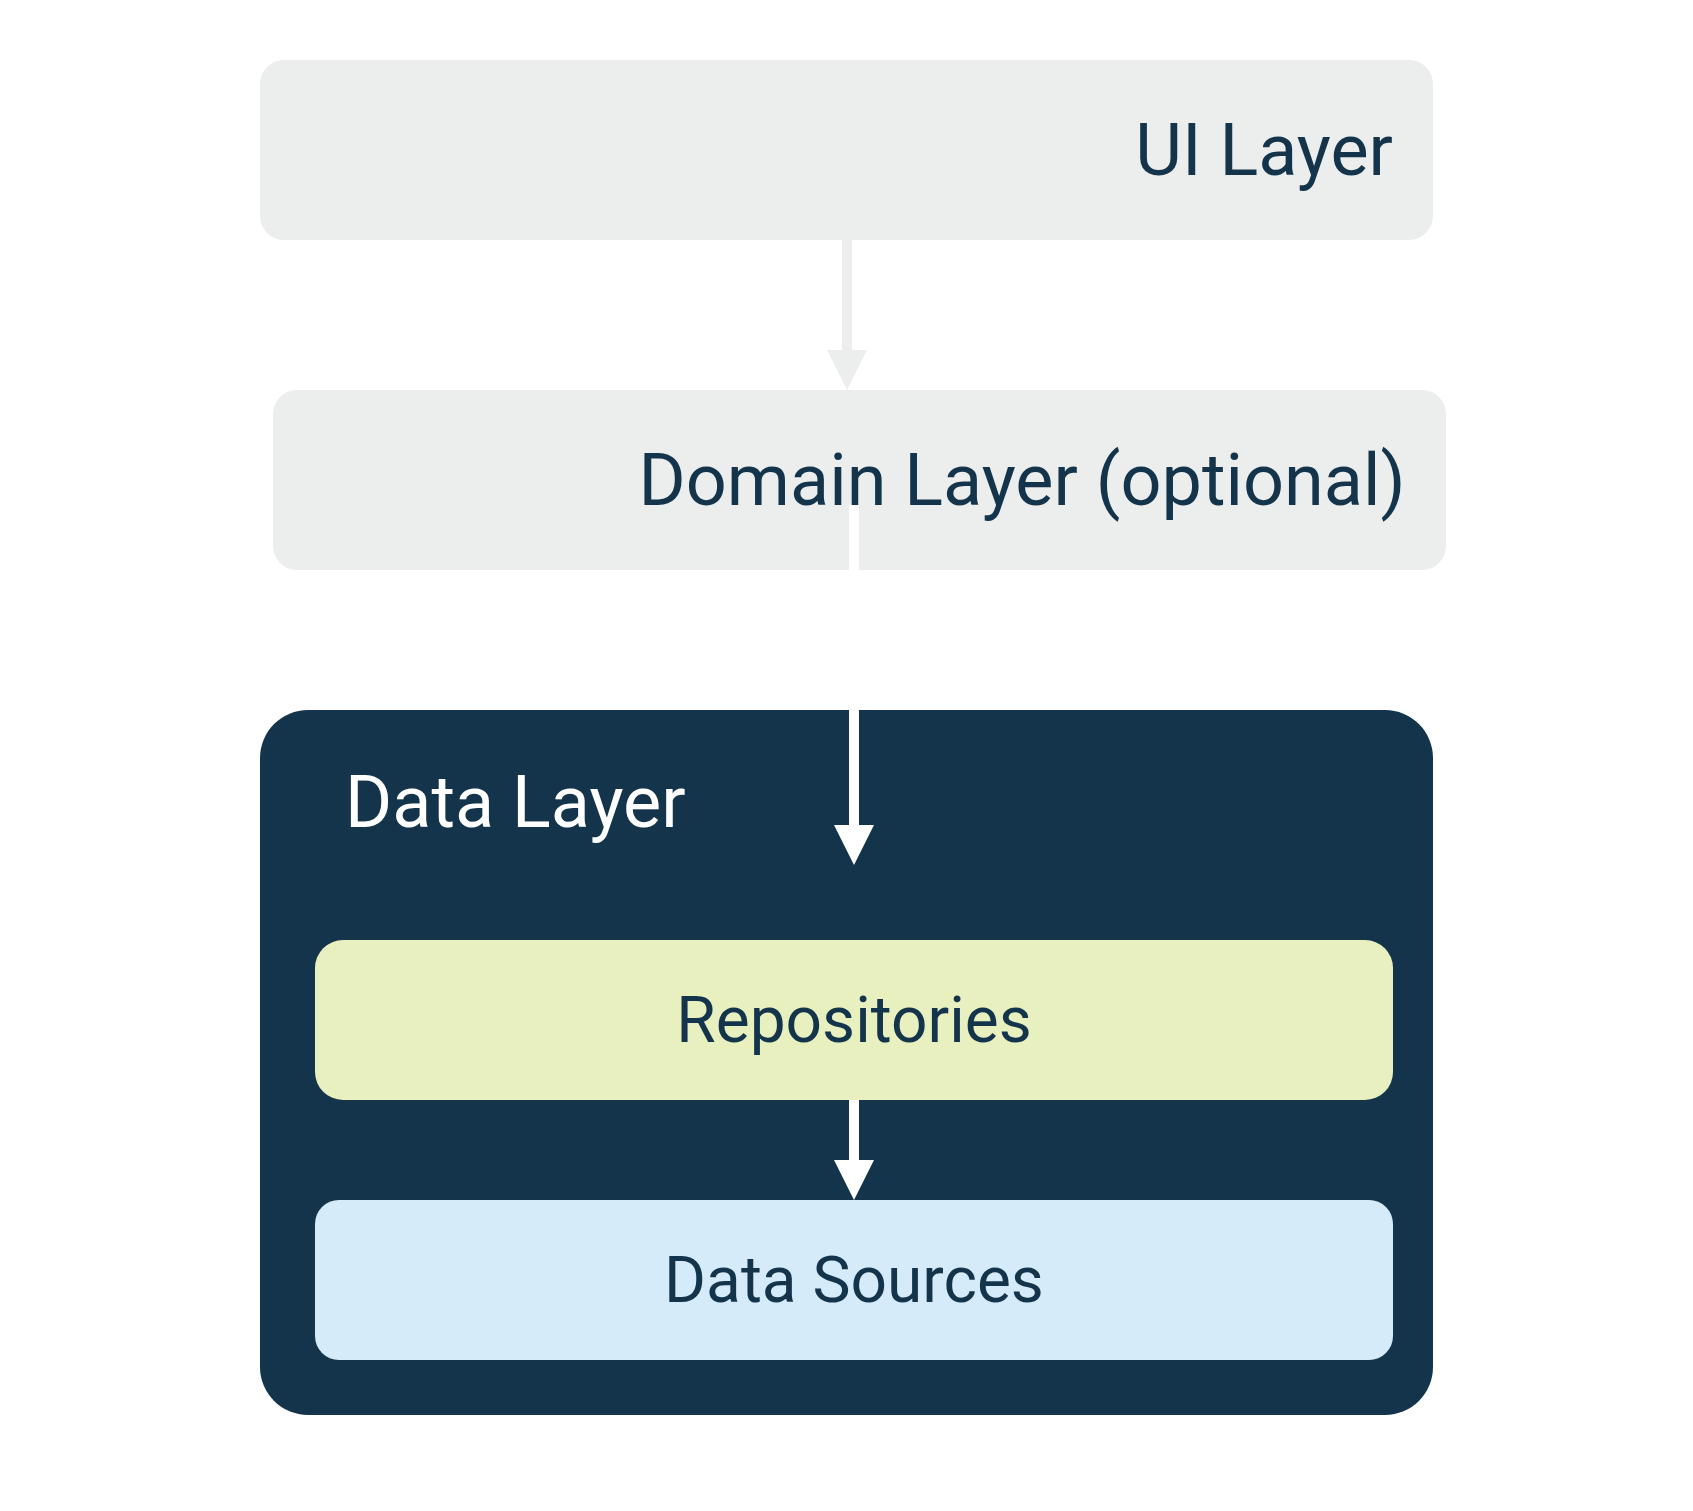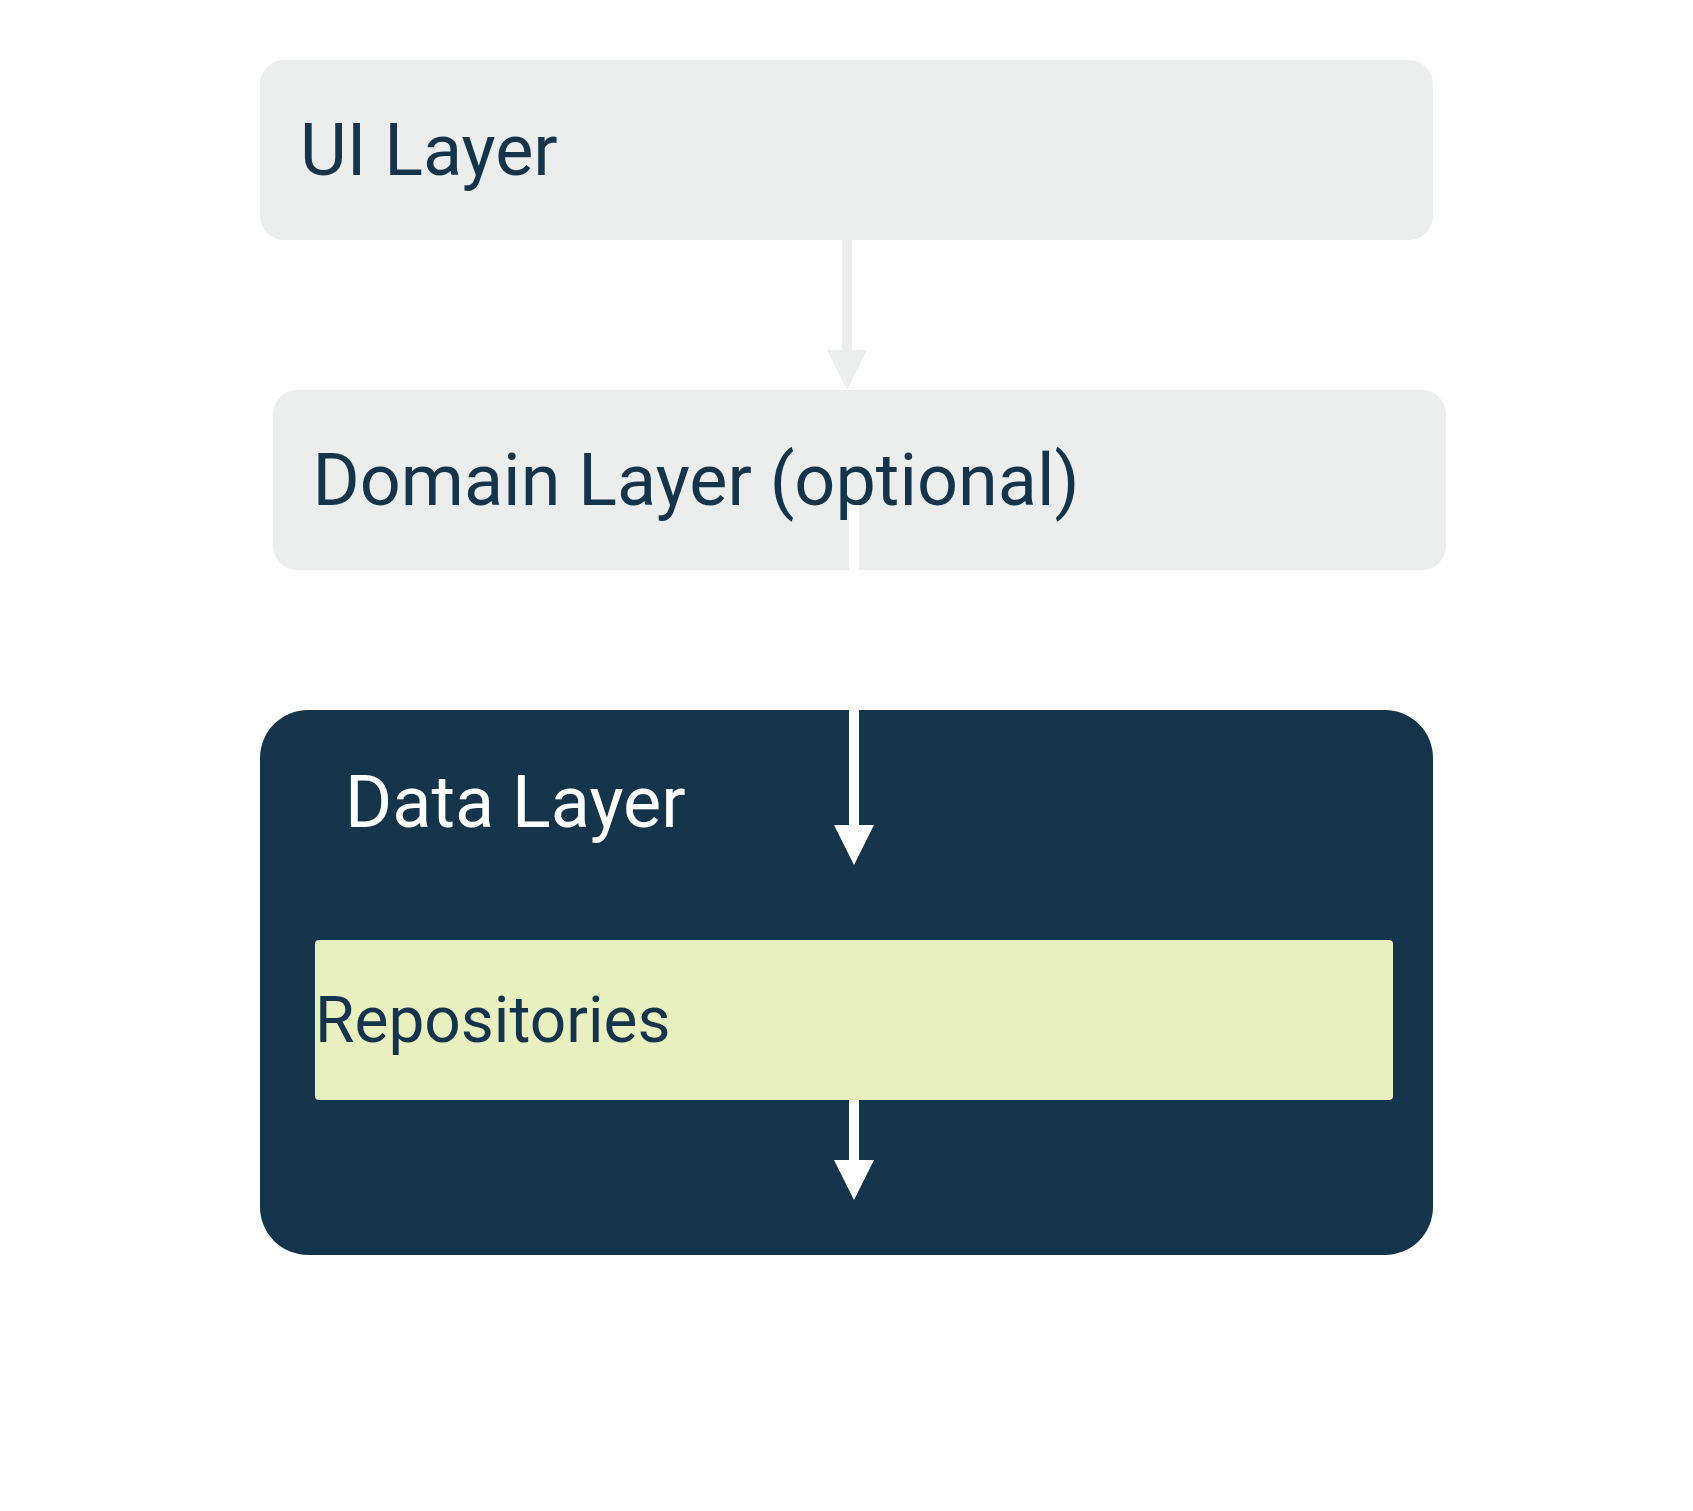"UI Layer" .layer-box { justify-content: flex-start -> flex-end }
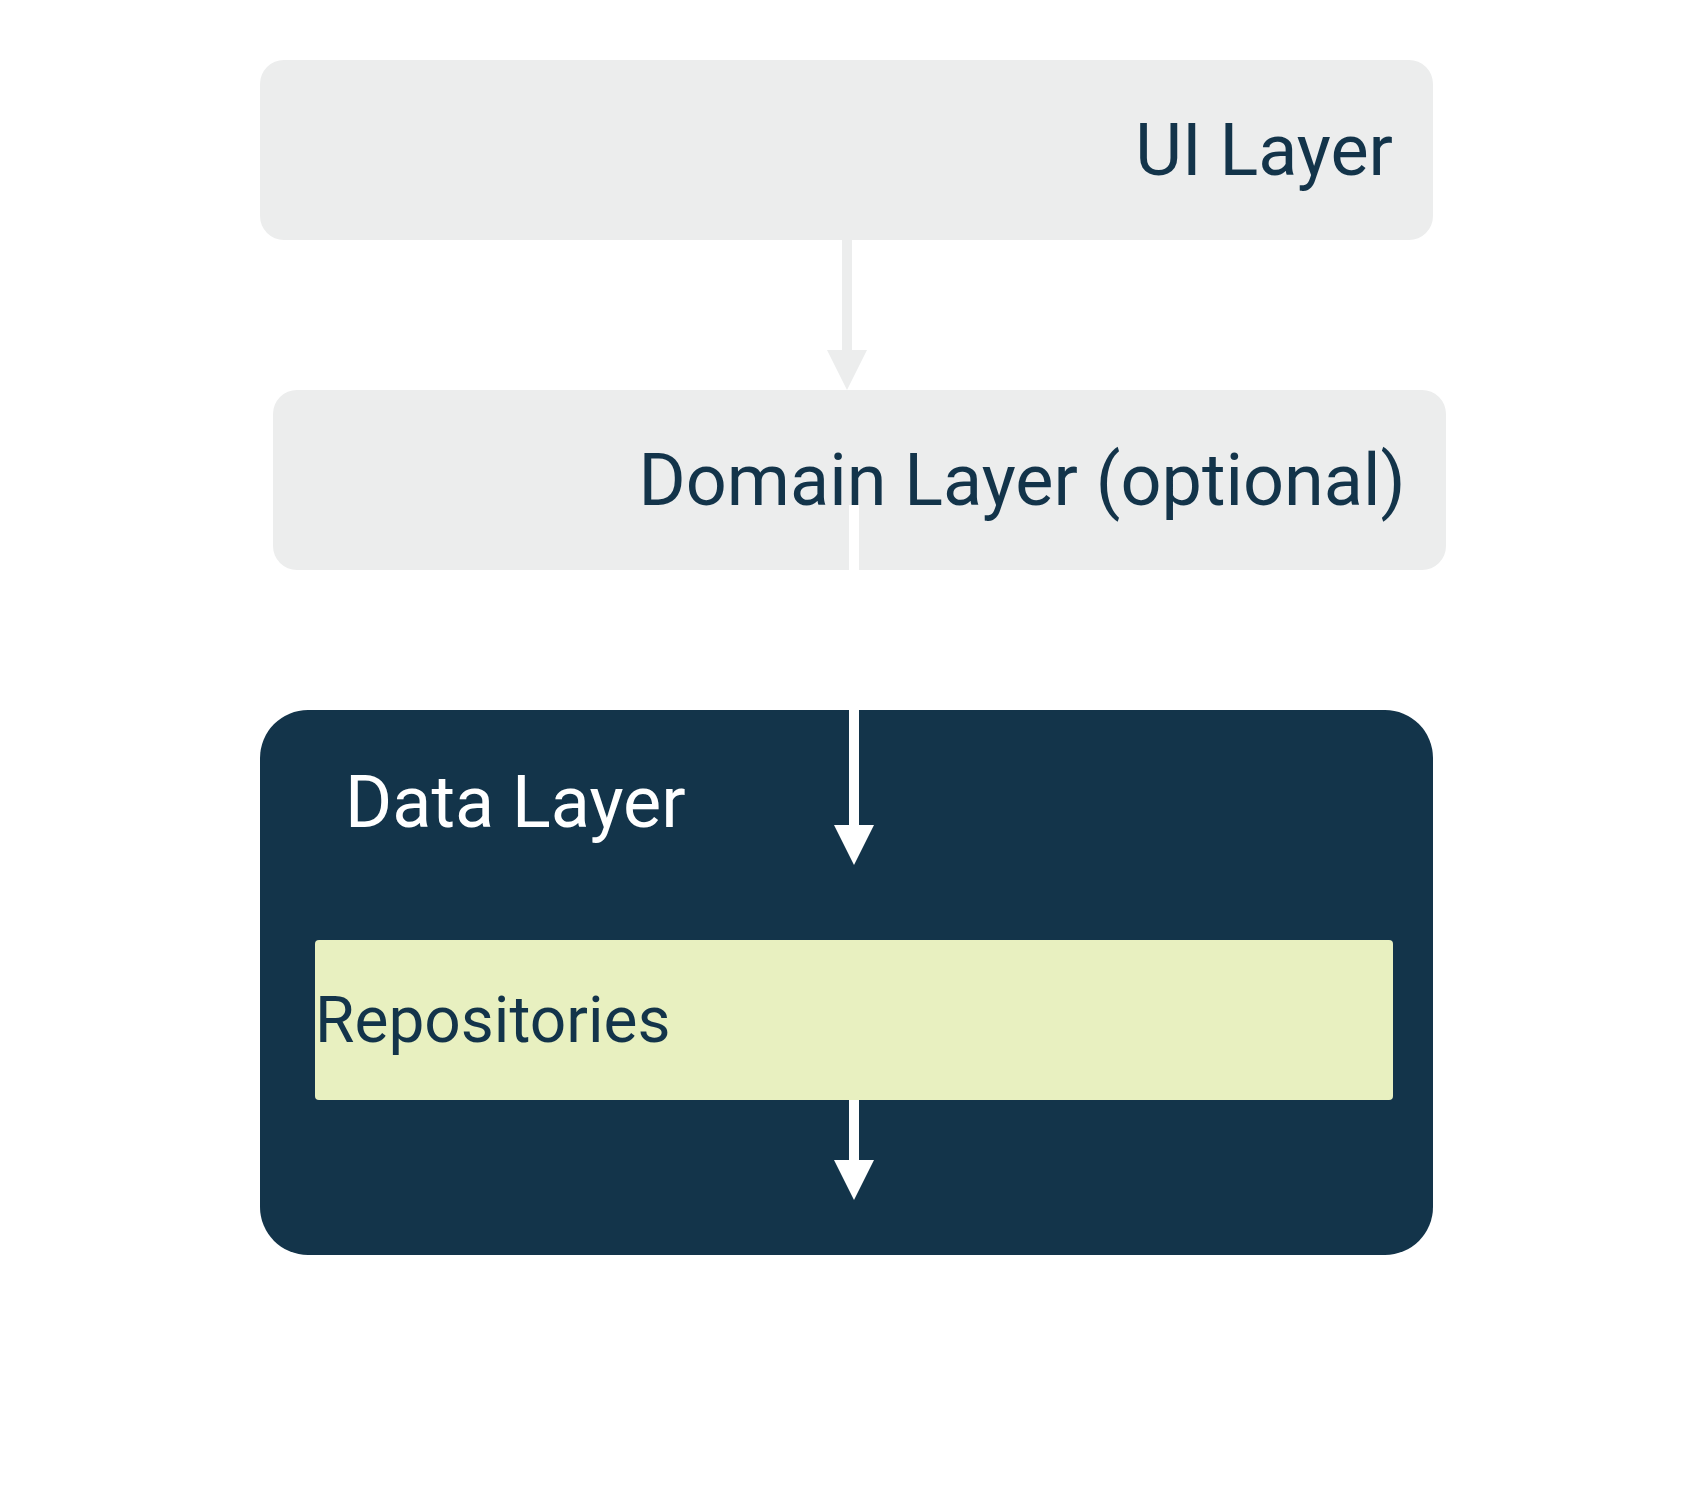"Repositories" .repositories-box { border-radius: 4px -> 28px; justify-content: none -> center }
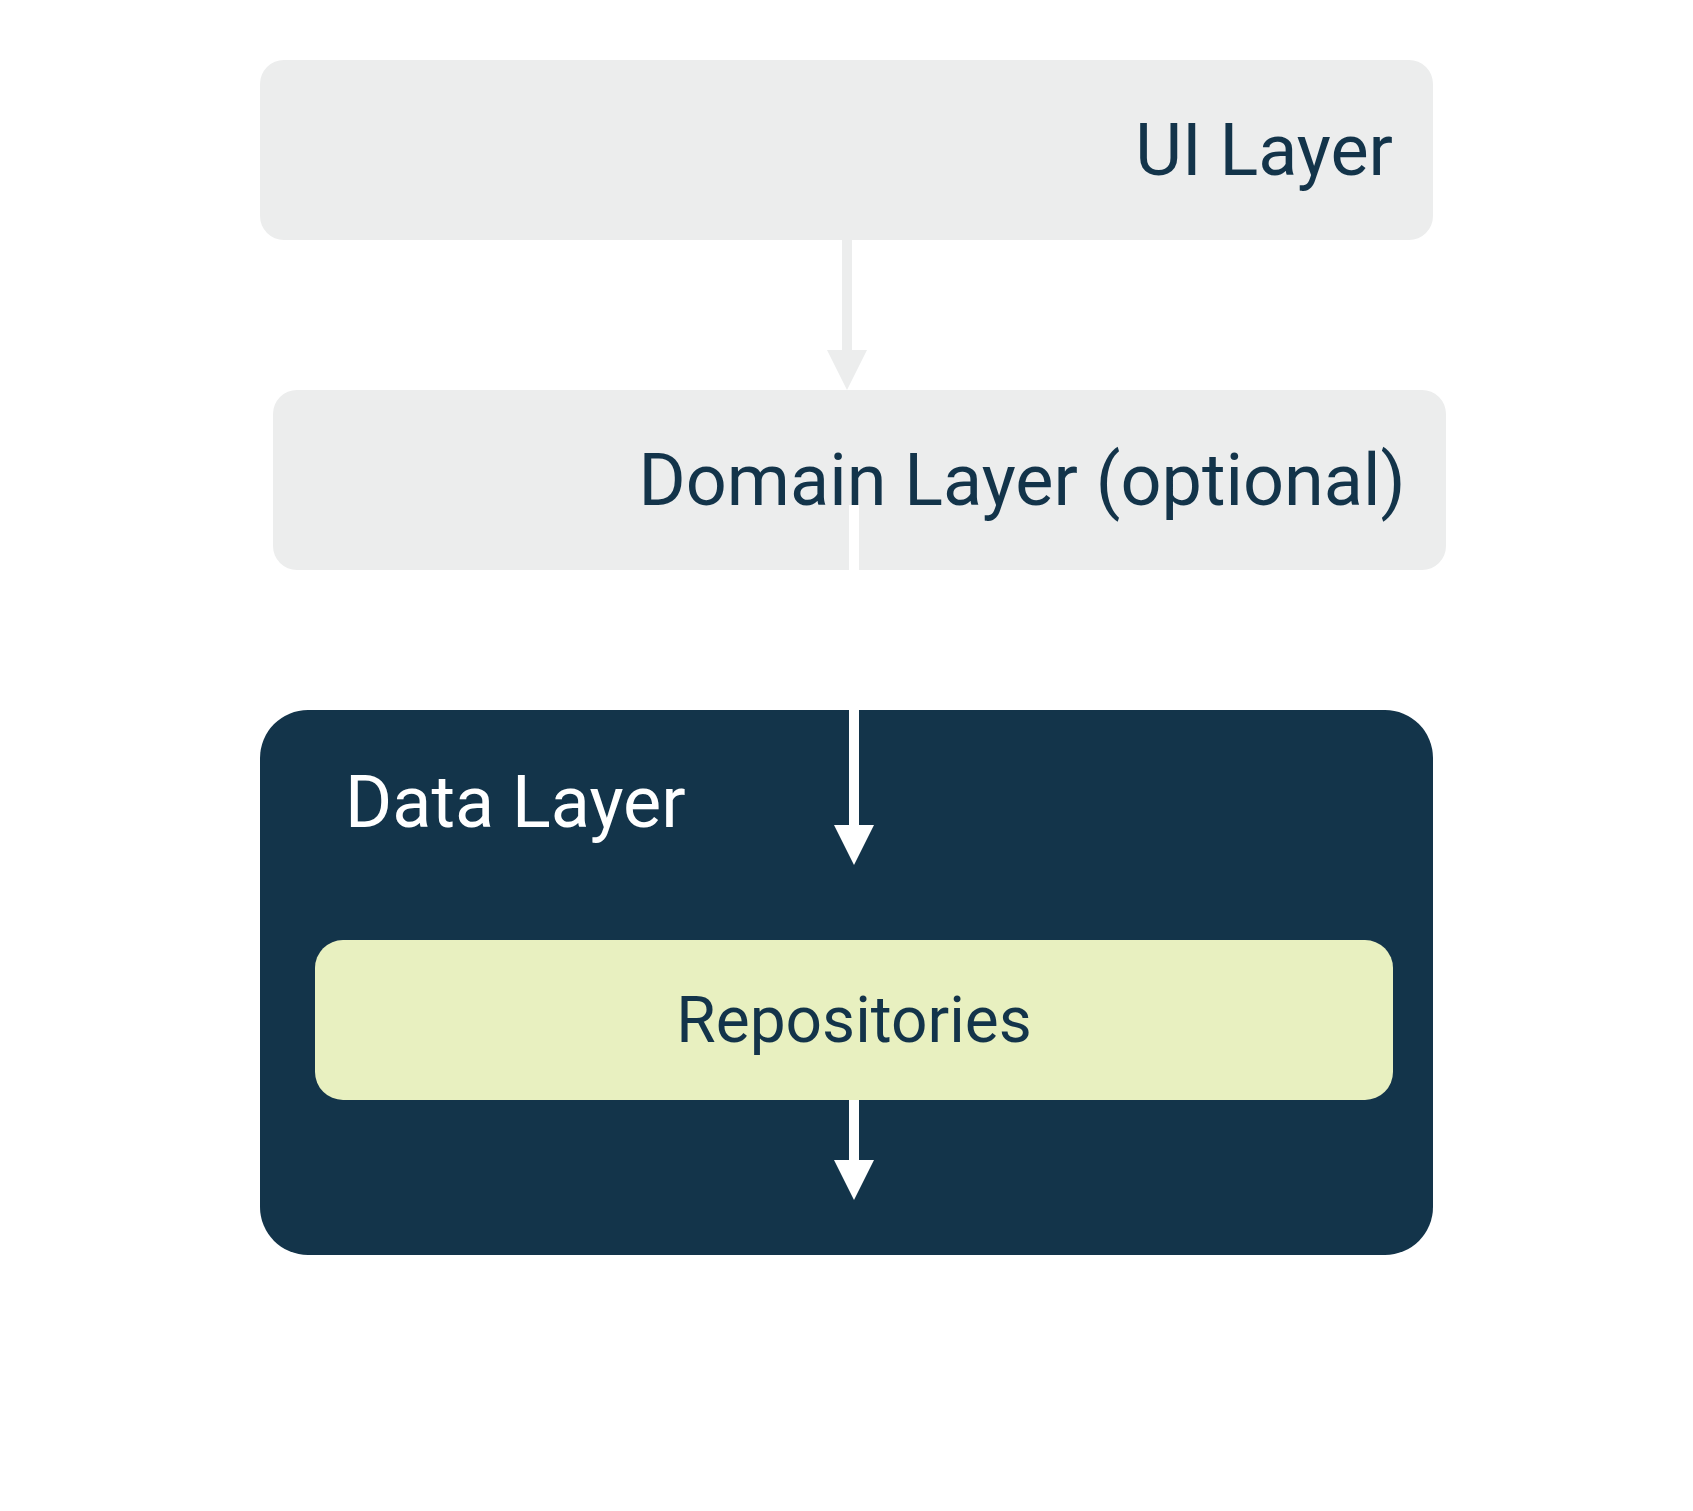"Data Sources" div.data-sources-box { html: none -> <div> <span>Data Sources</span> </div> }
